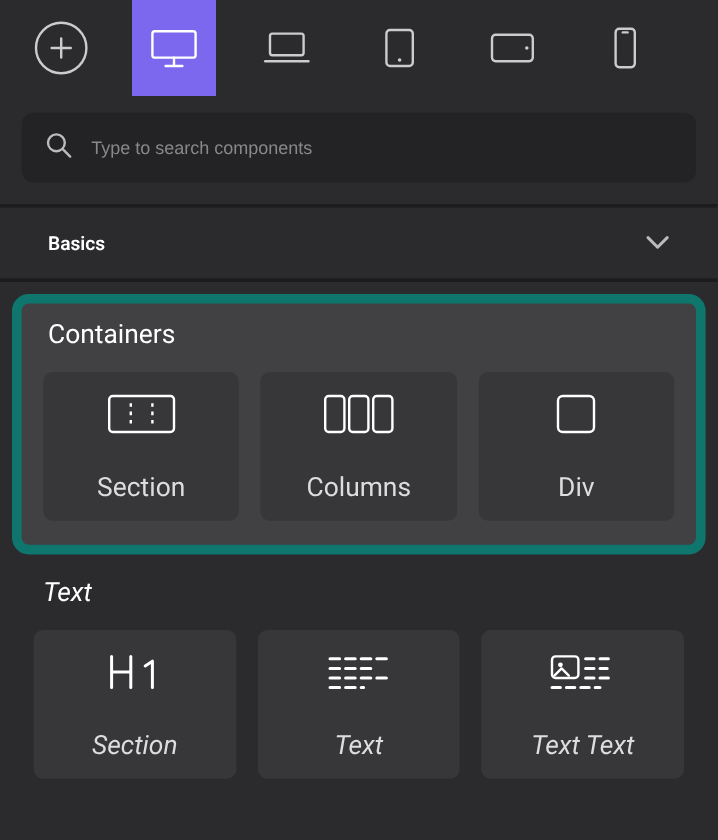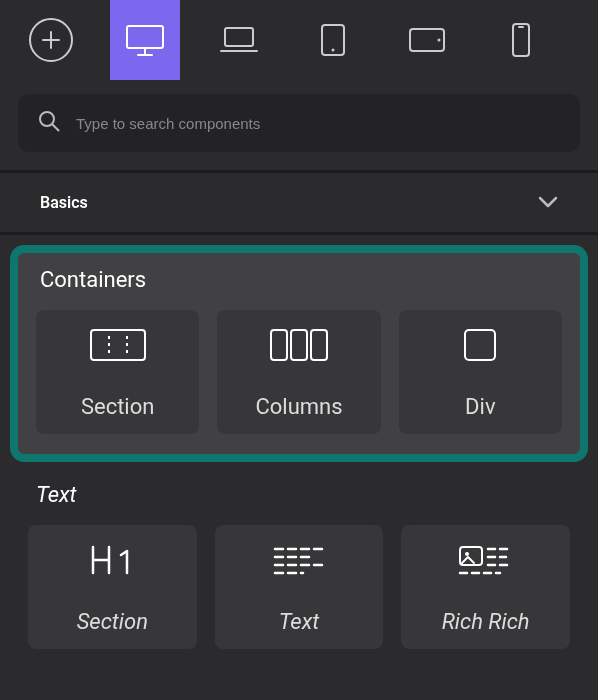"Rich Rich" div.card-label { text: Rich Rich -> Text Text }
